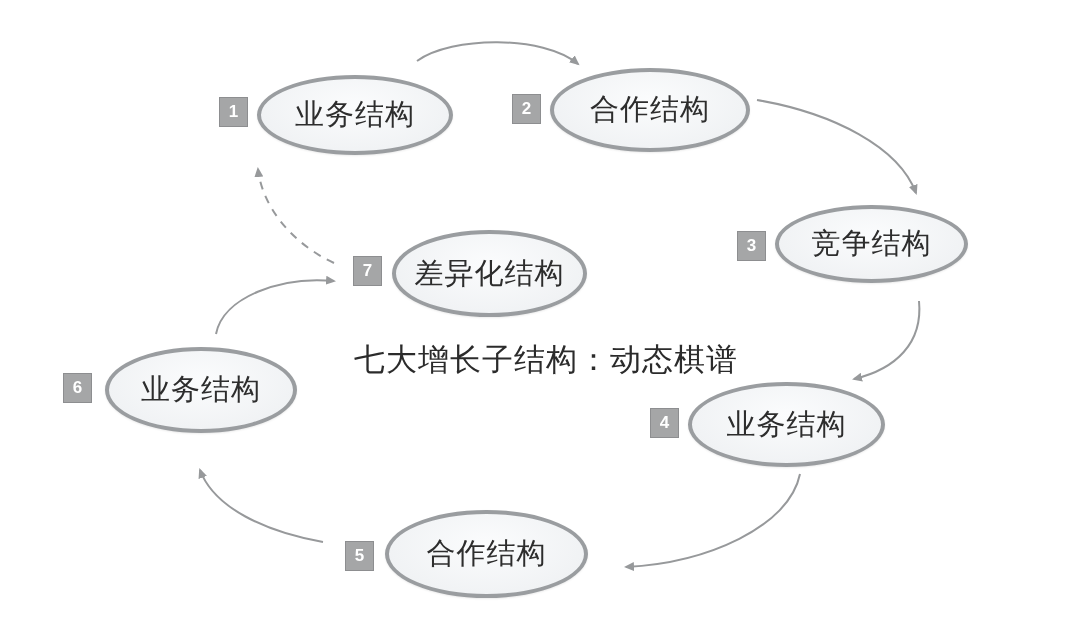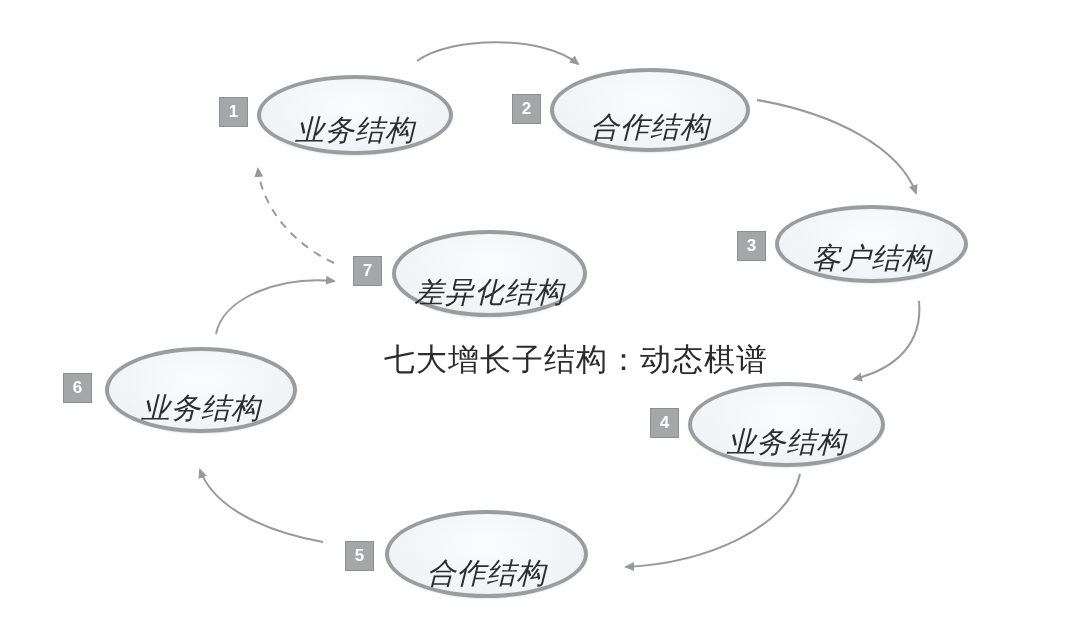"业务结构" .ellipse { align-items: flex-end -> center; font-style: italic -> none }
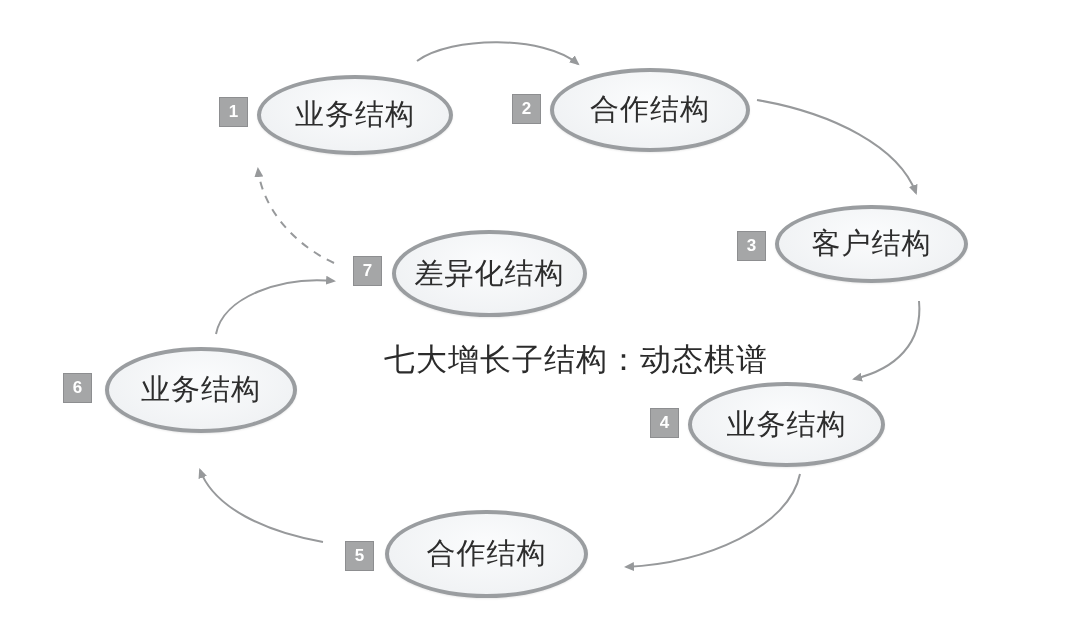"客户结构" span.label { text: 客户 -> 竞争 }
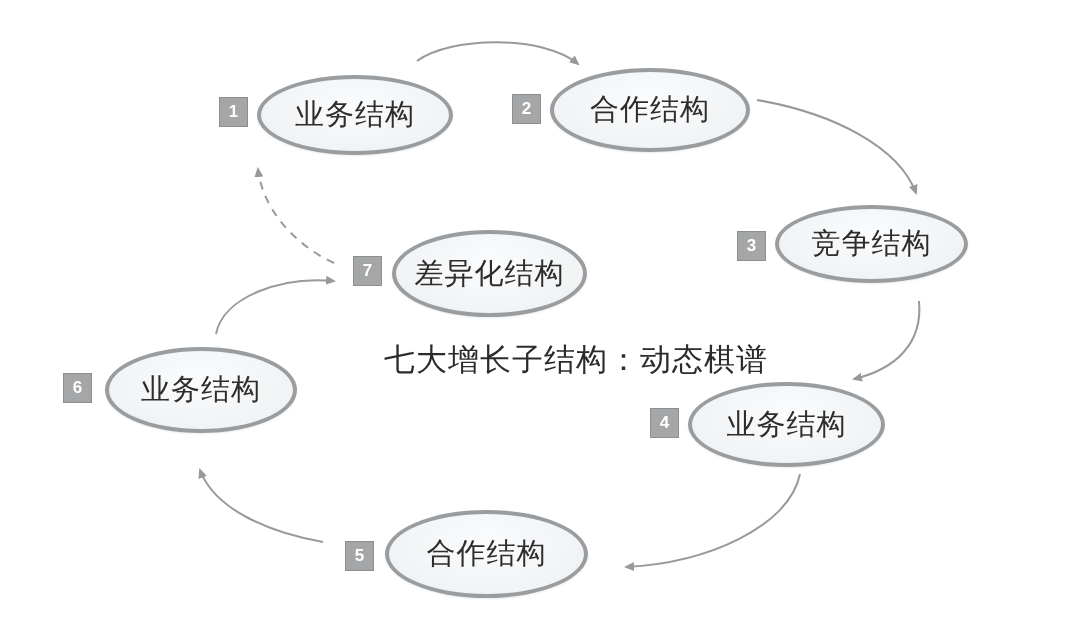"七大增长子结构：动态棋谱" .diagram-title { left: 384px -> 354px }
